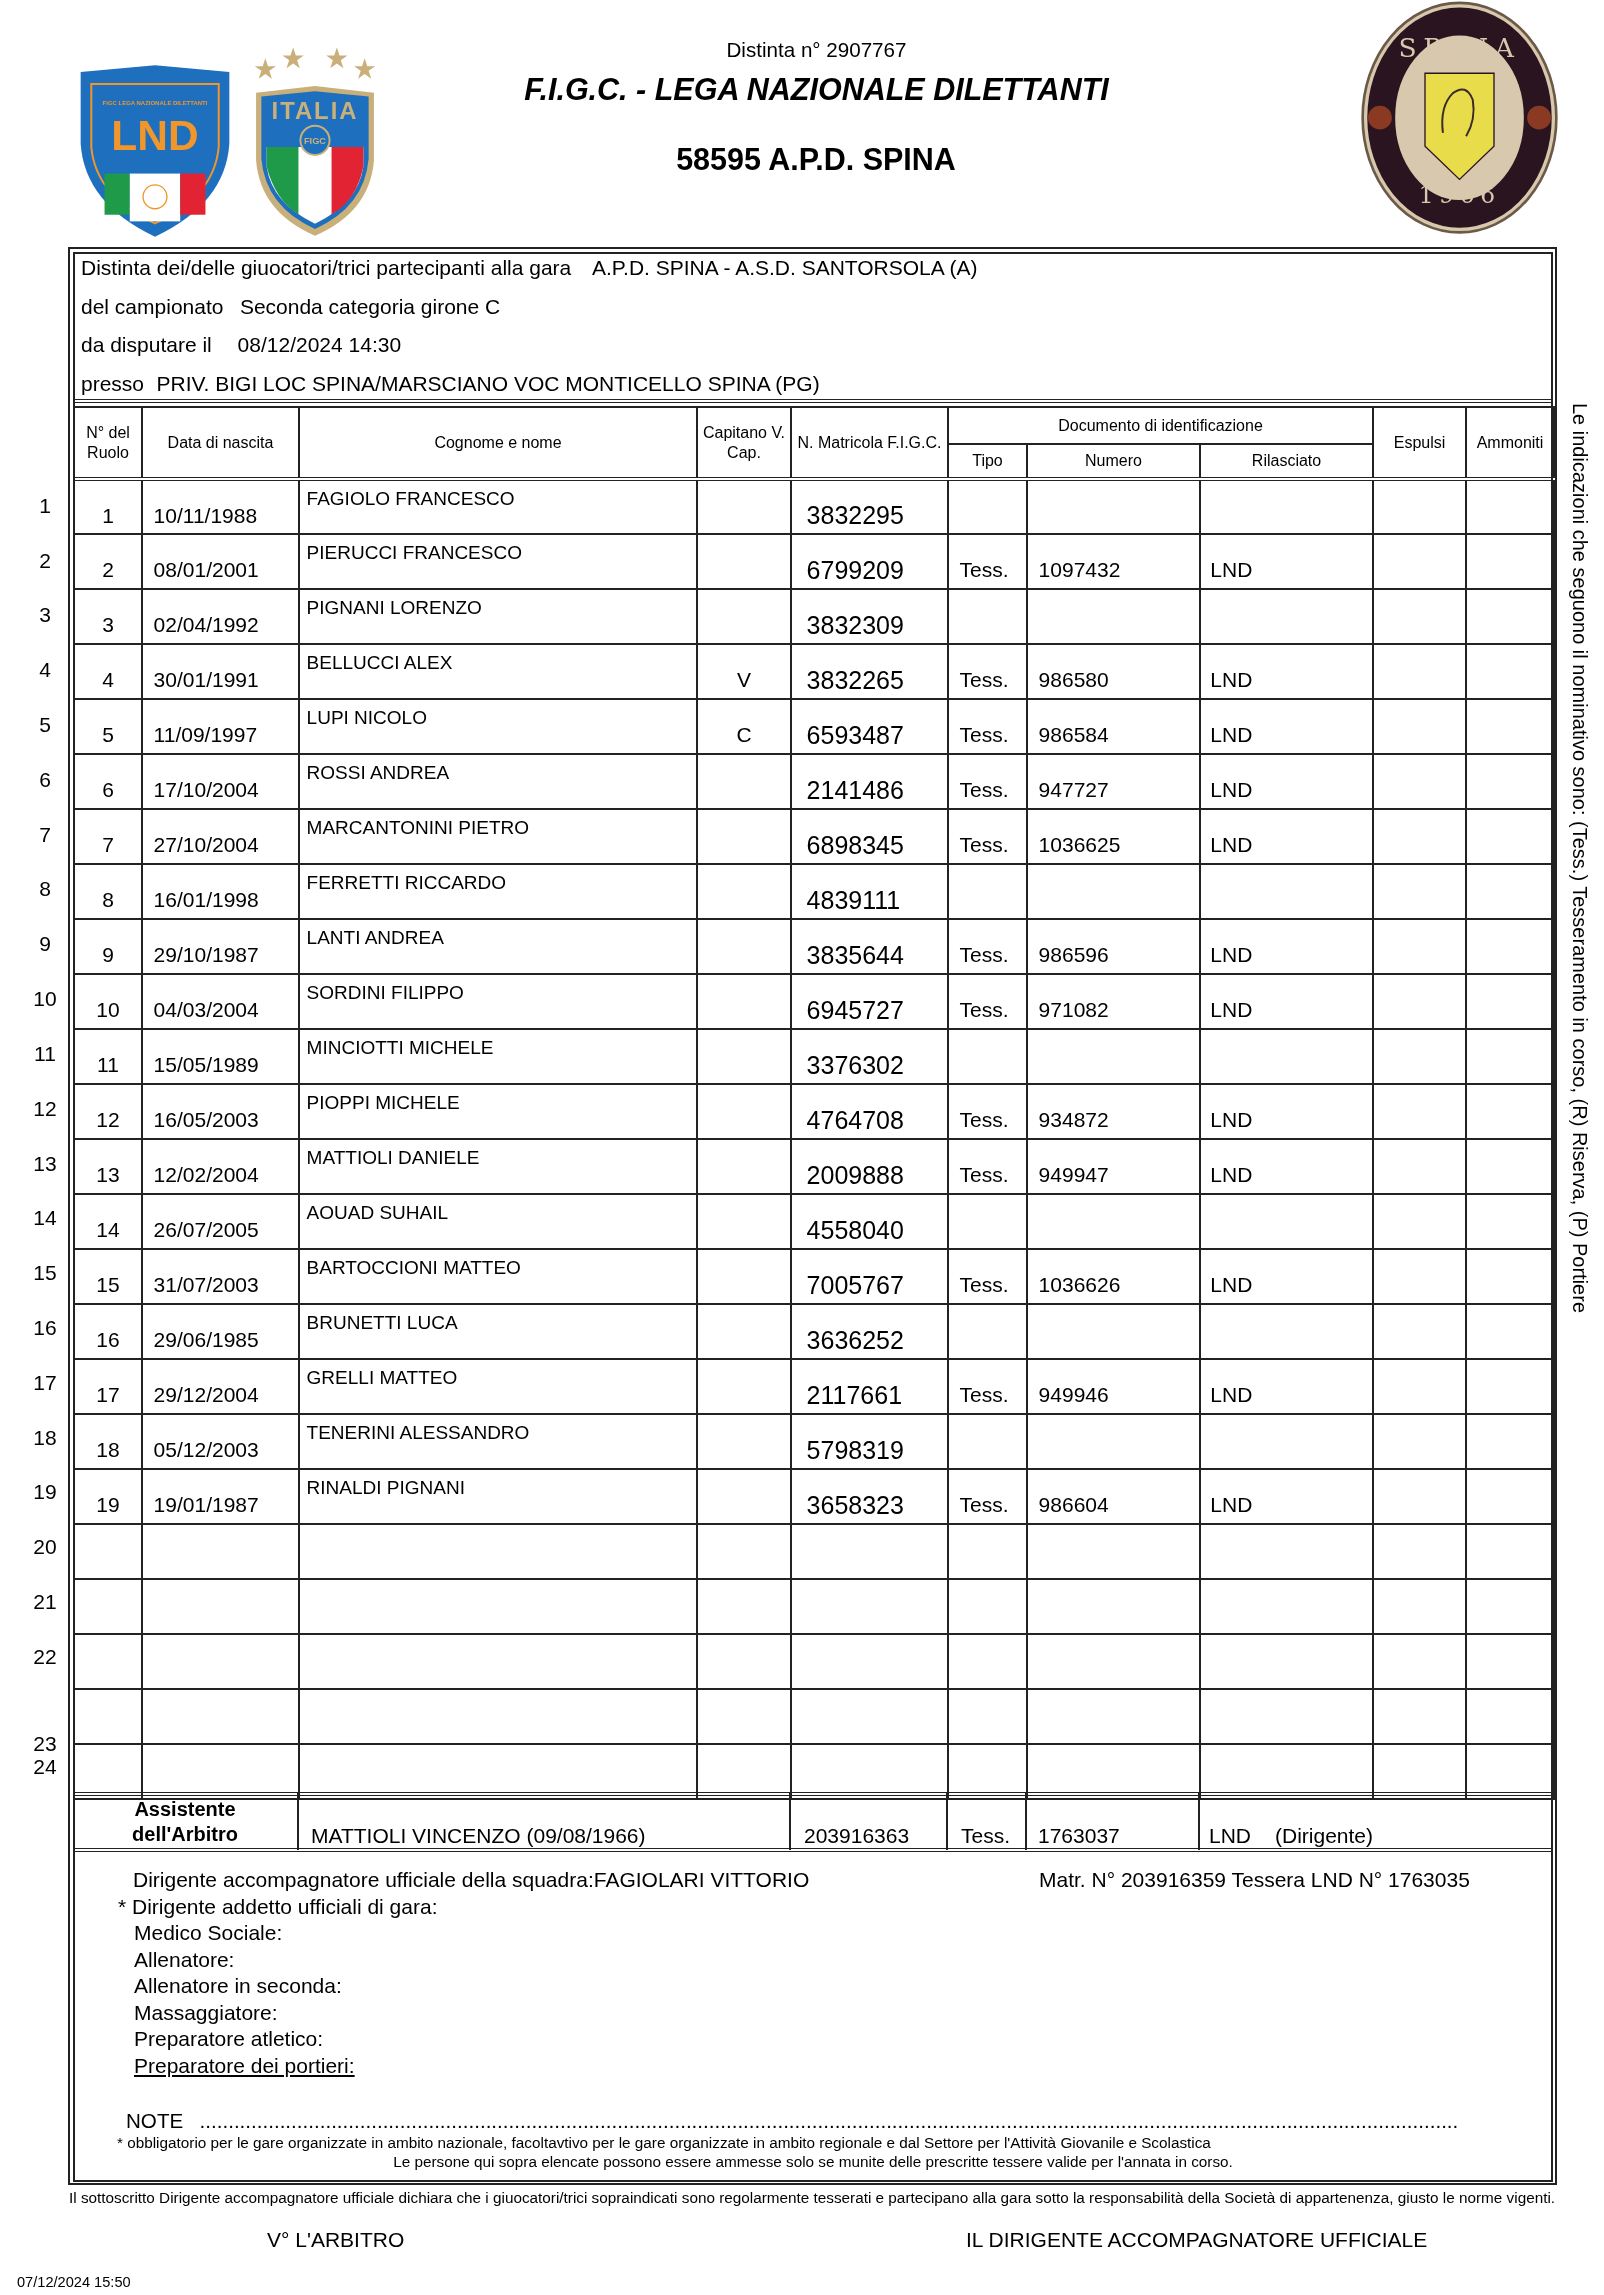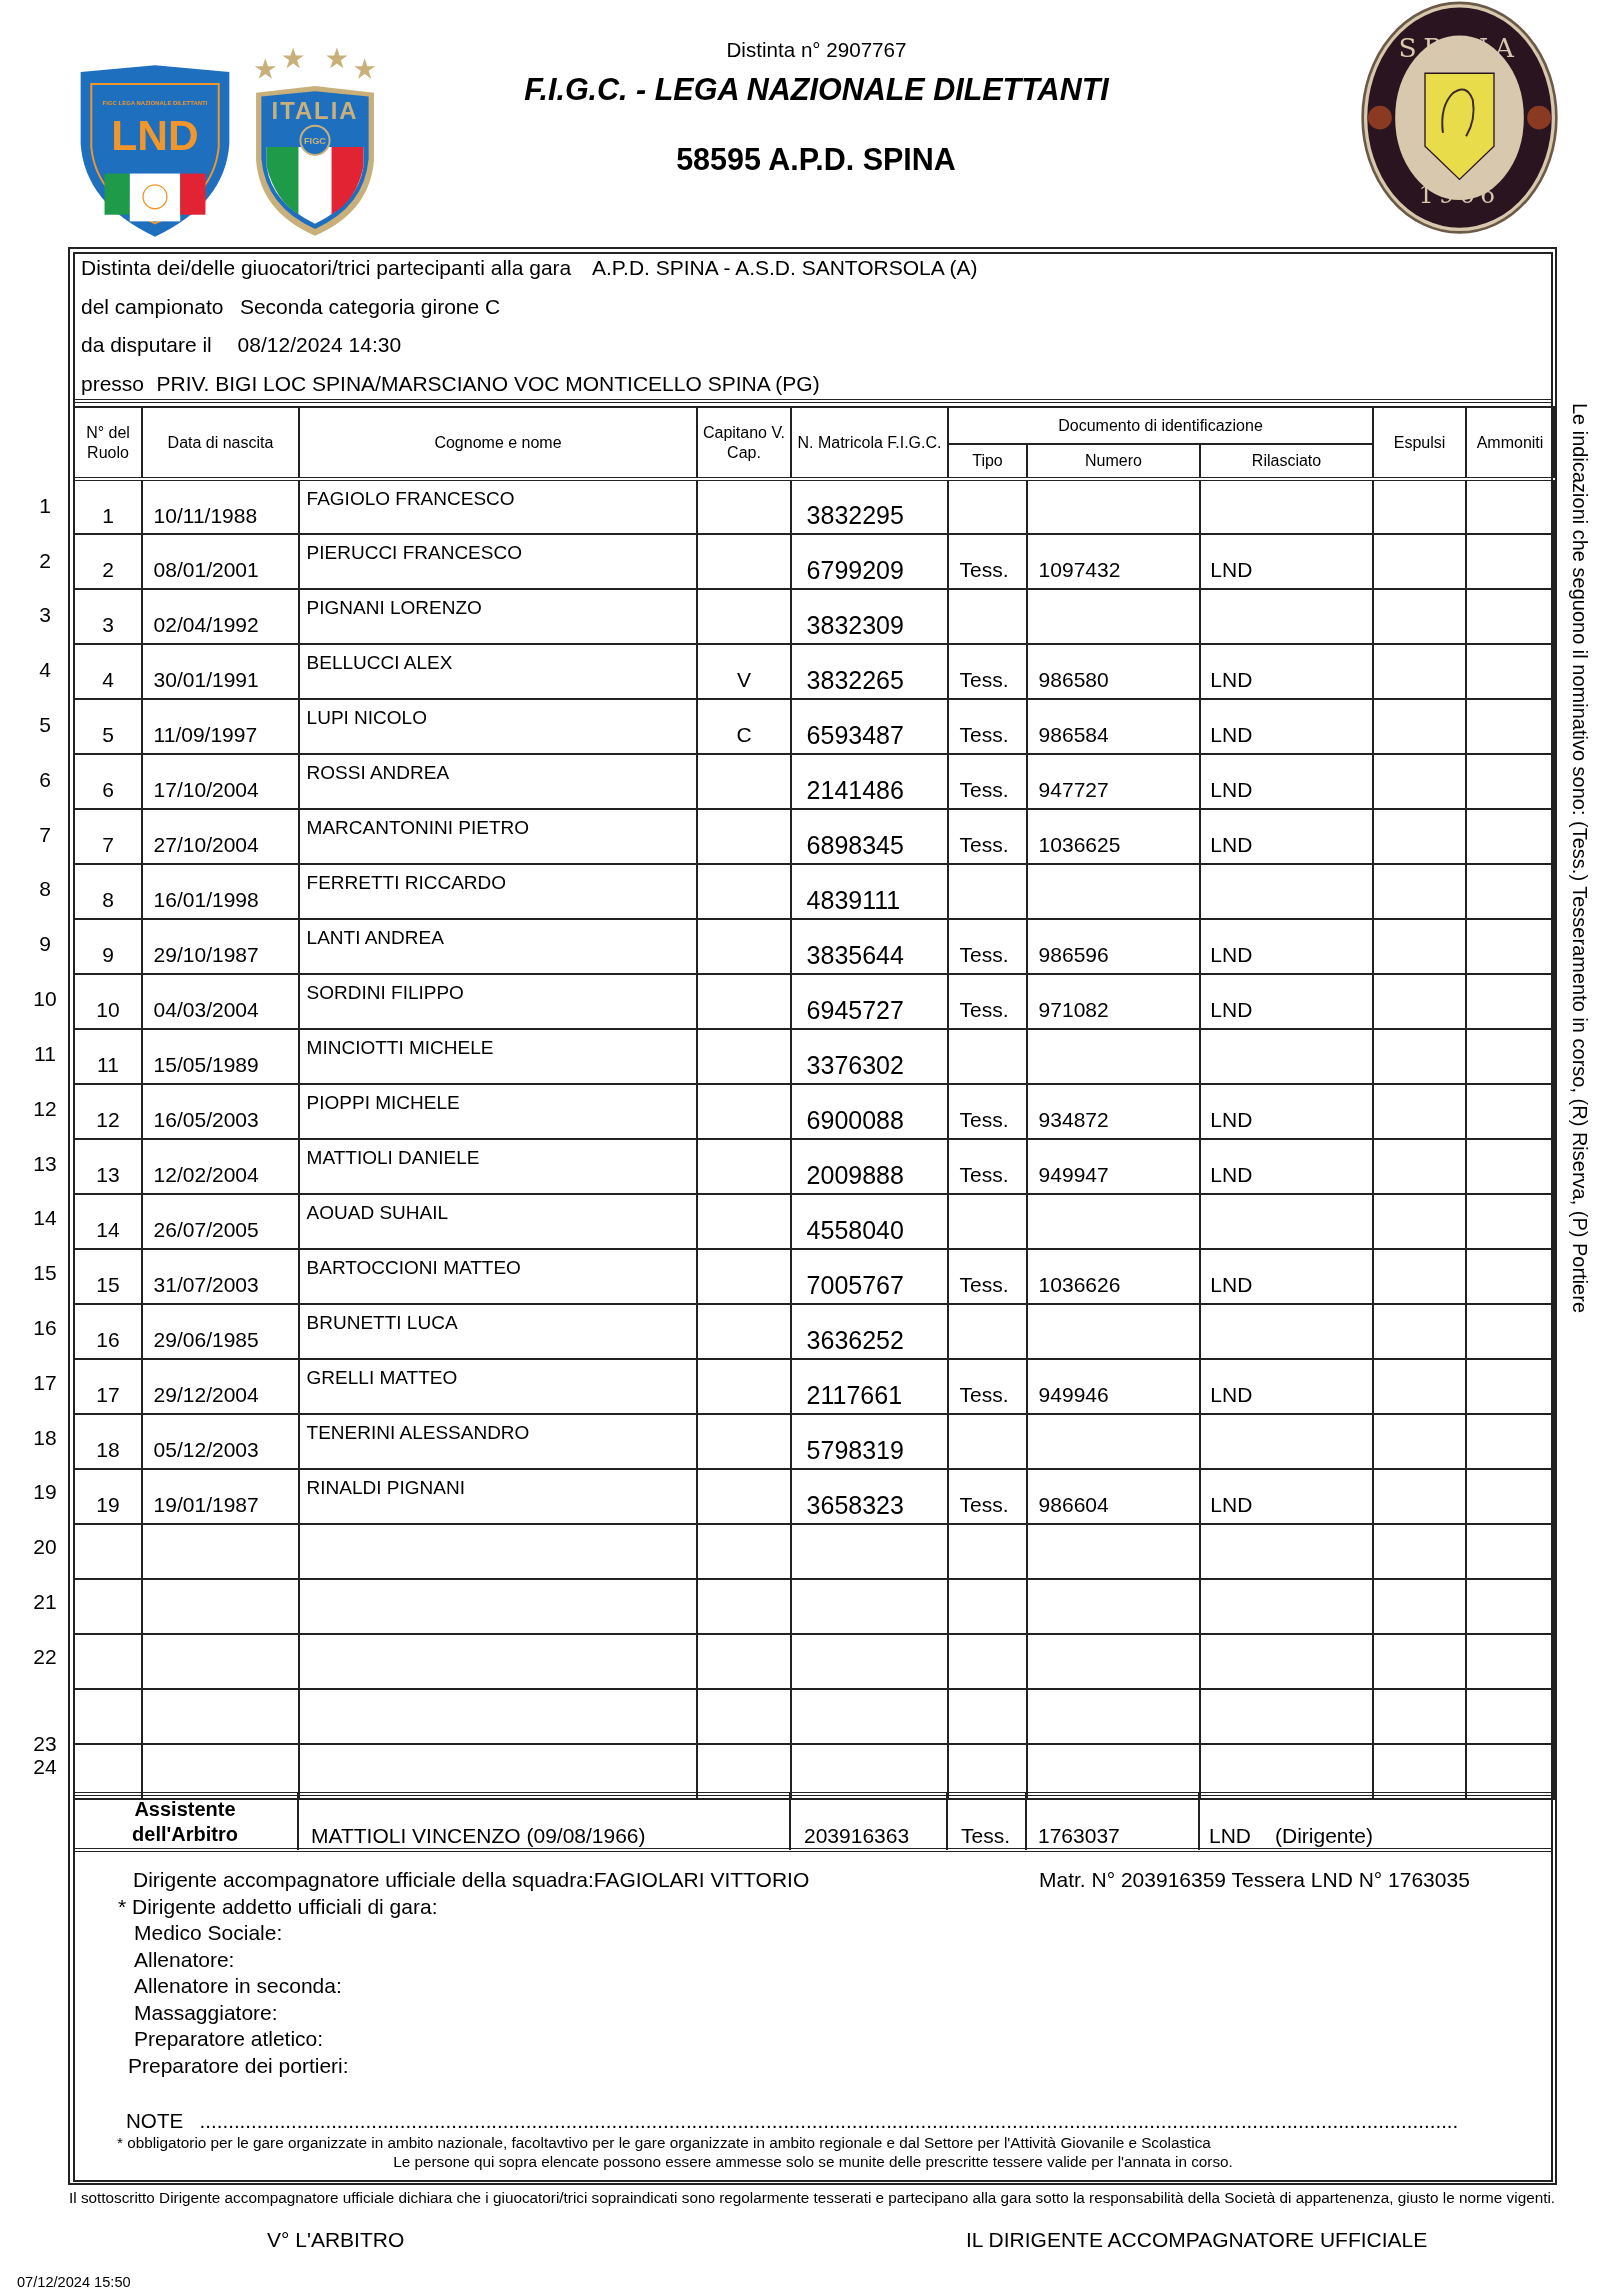"6900088" td.c-matr { text: 6900088 -> 4764708 }
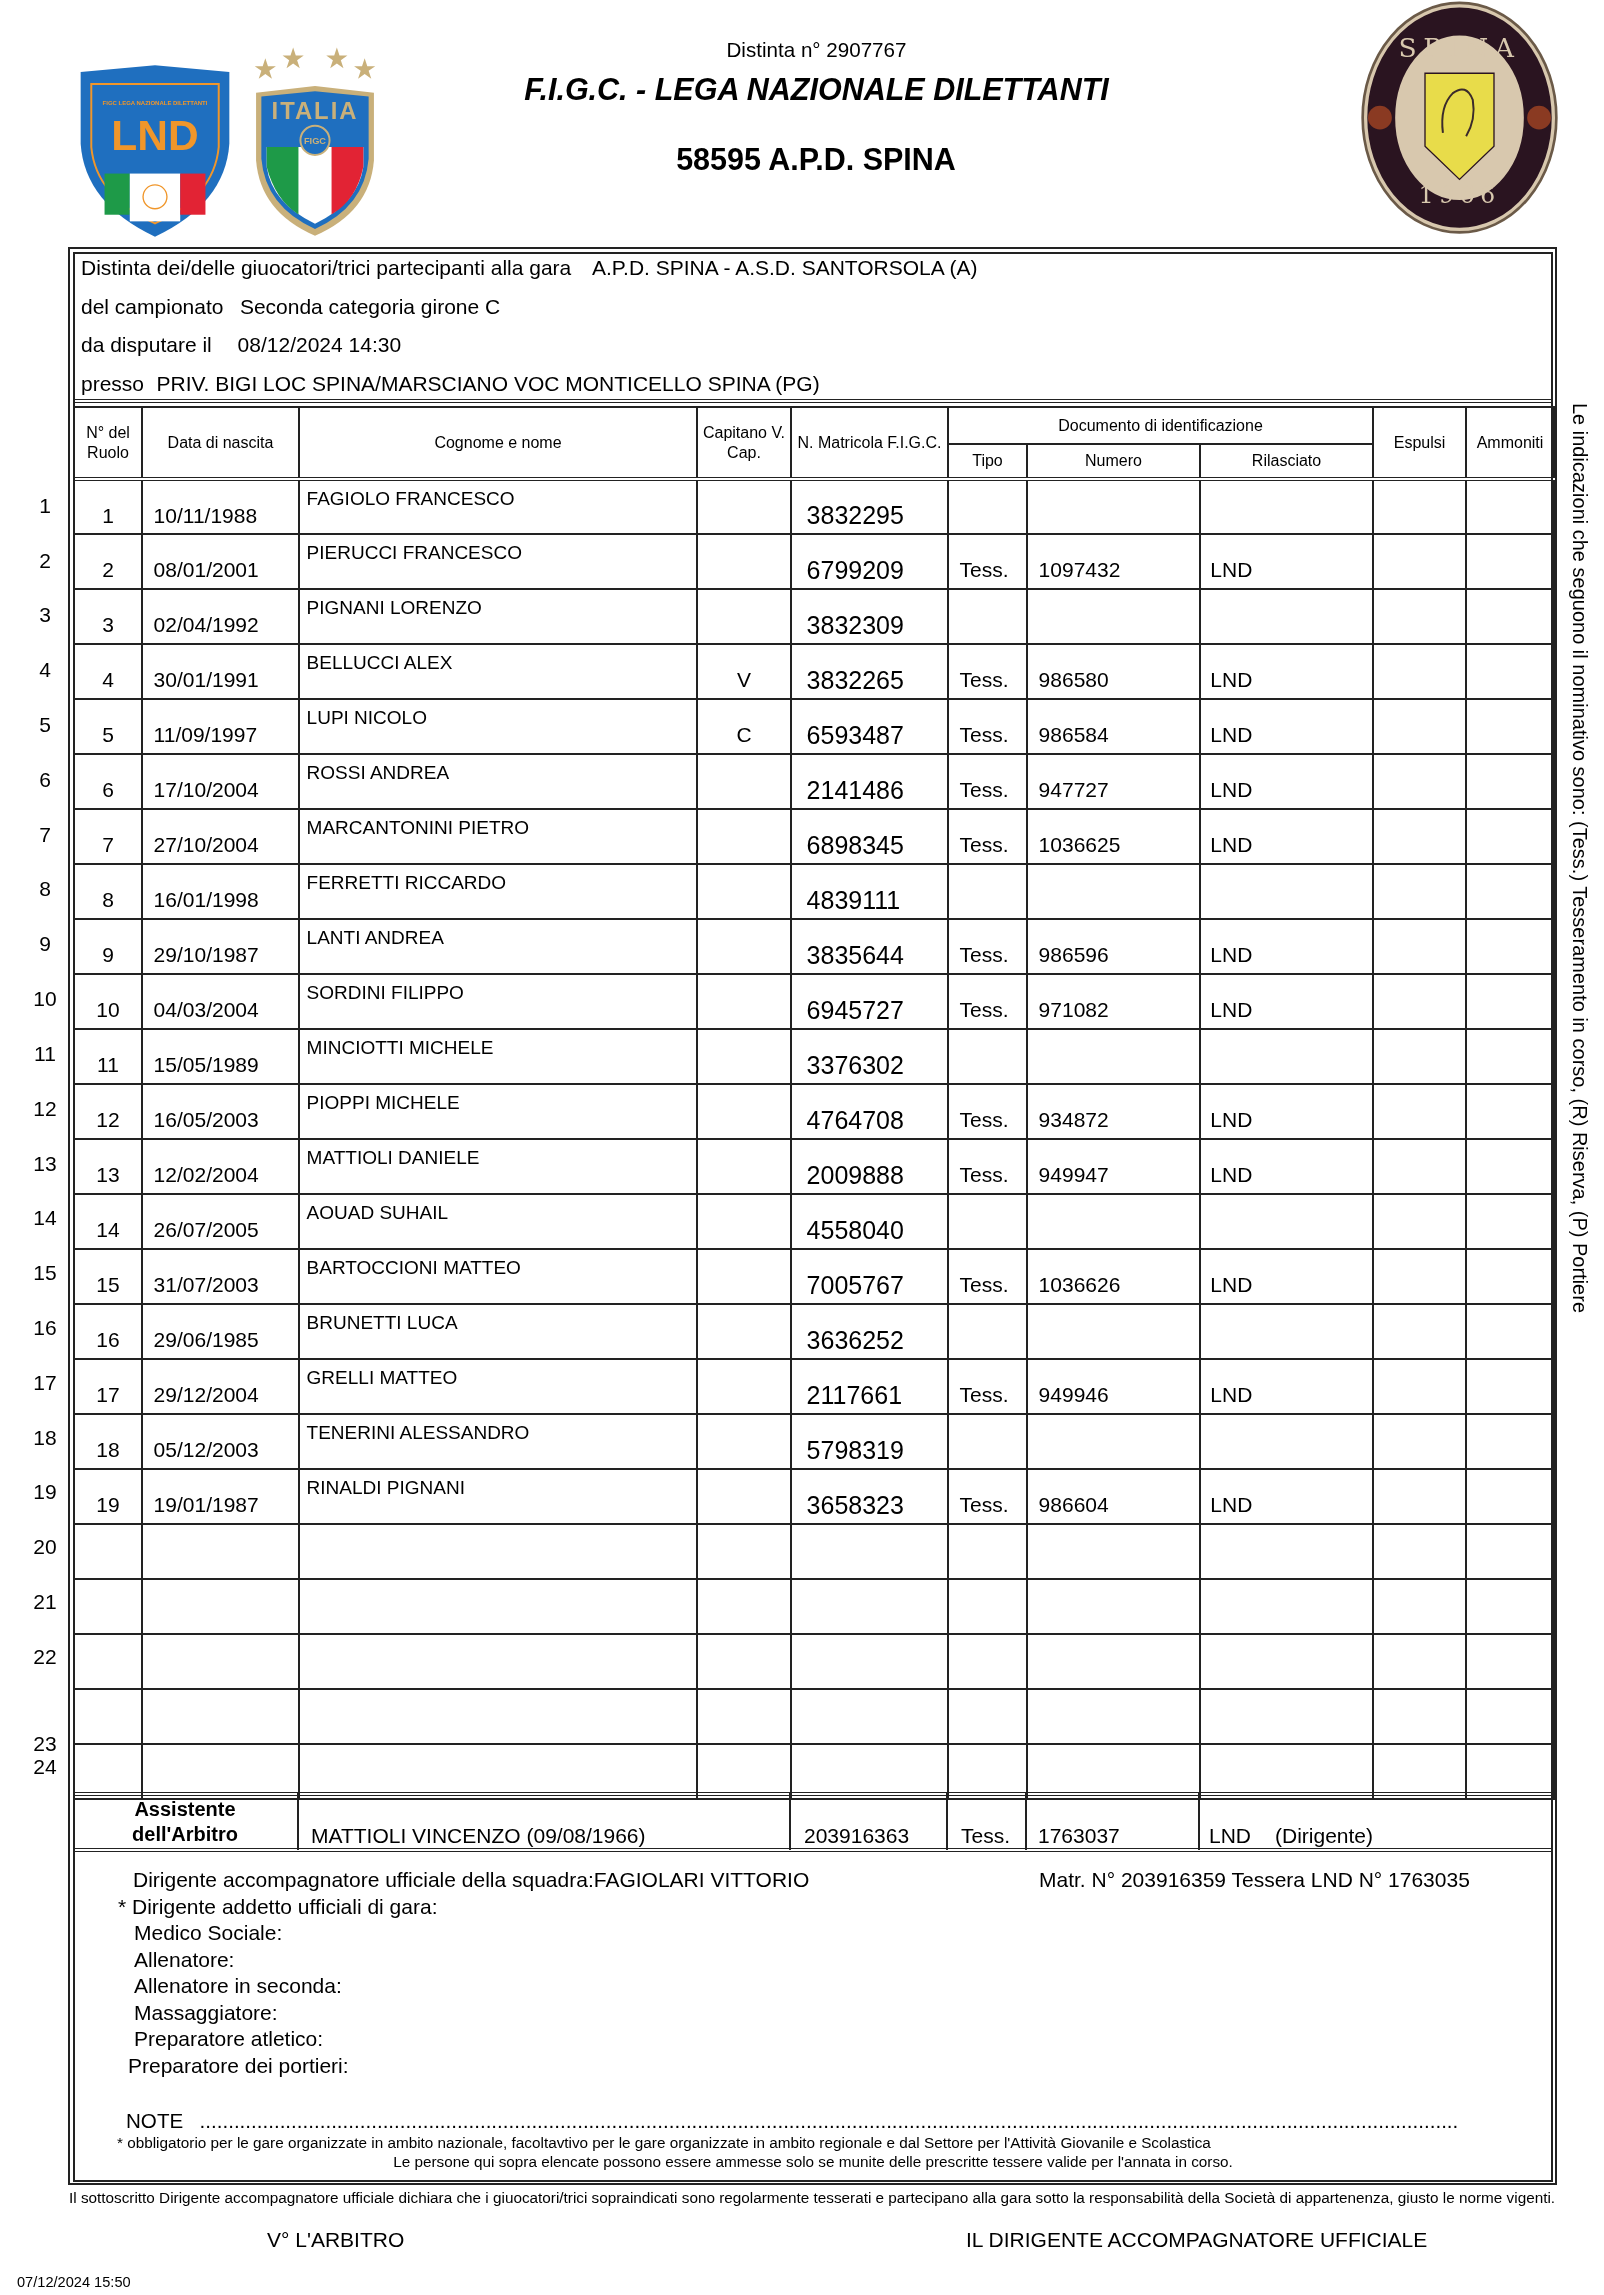"Preparatore dei portieri:" div.abs { left: 128px -> 134px; text-decoration: none -> underline }
